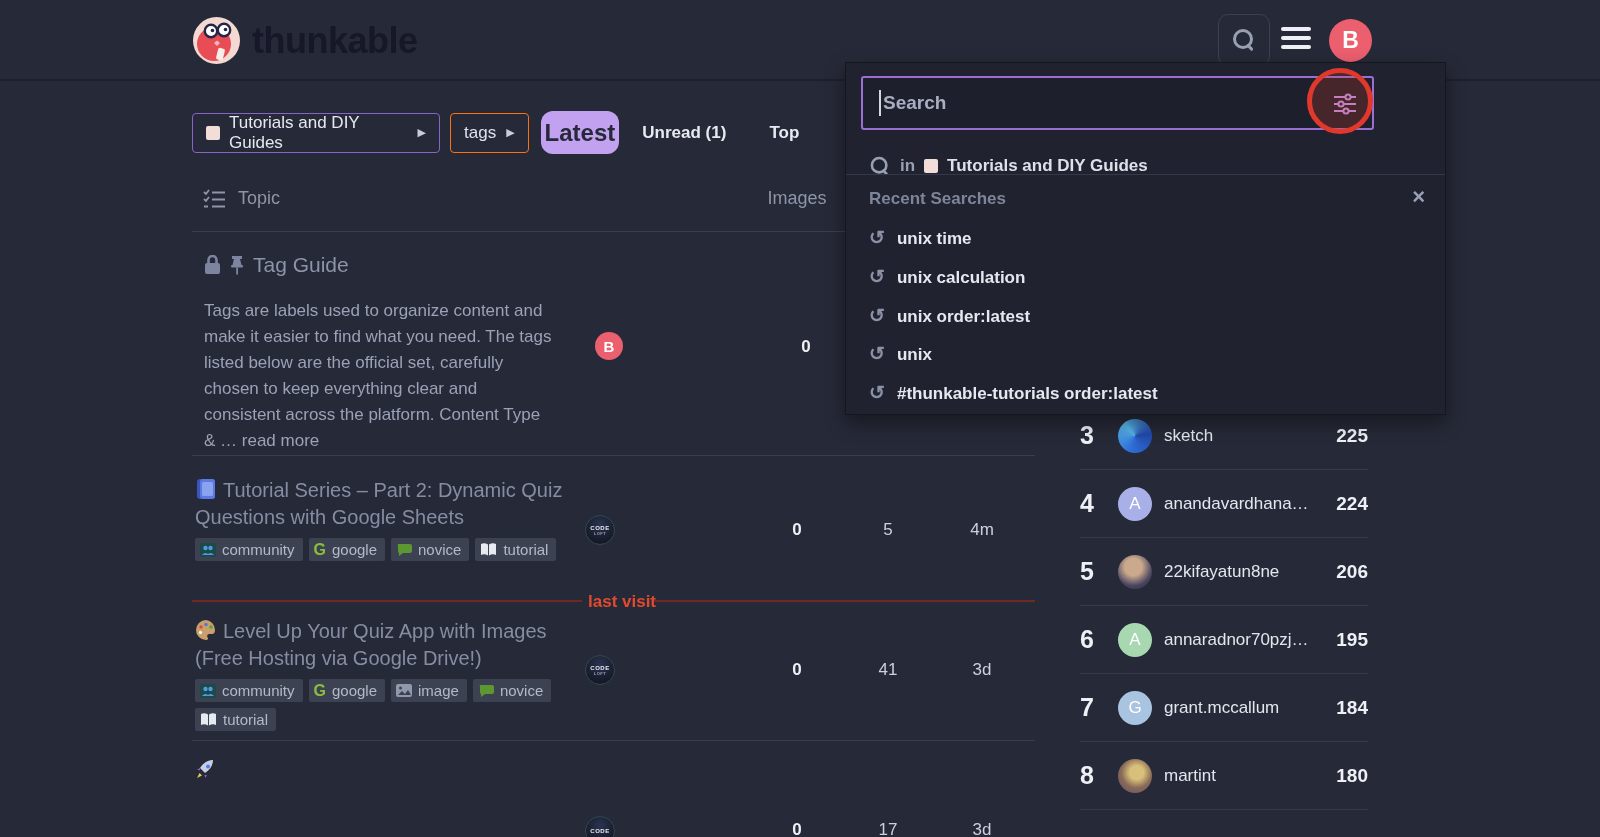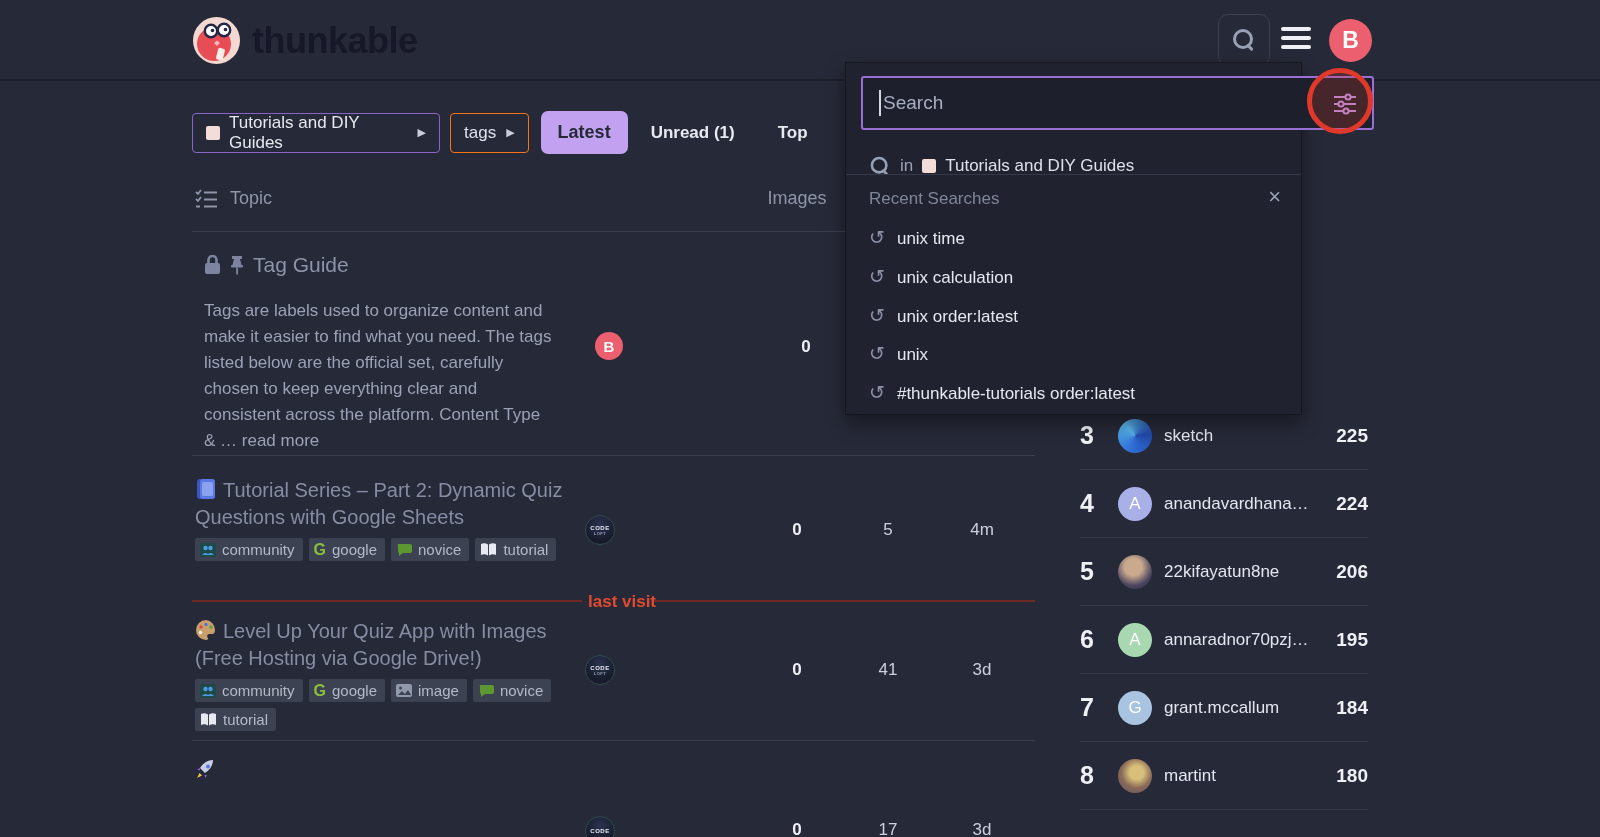"Search" .panel { font-weight: none -> bold; width: 457px -> 601px }
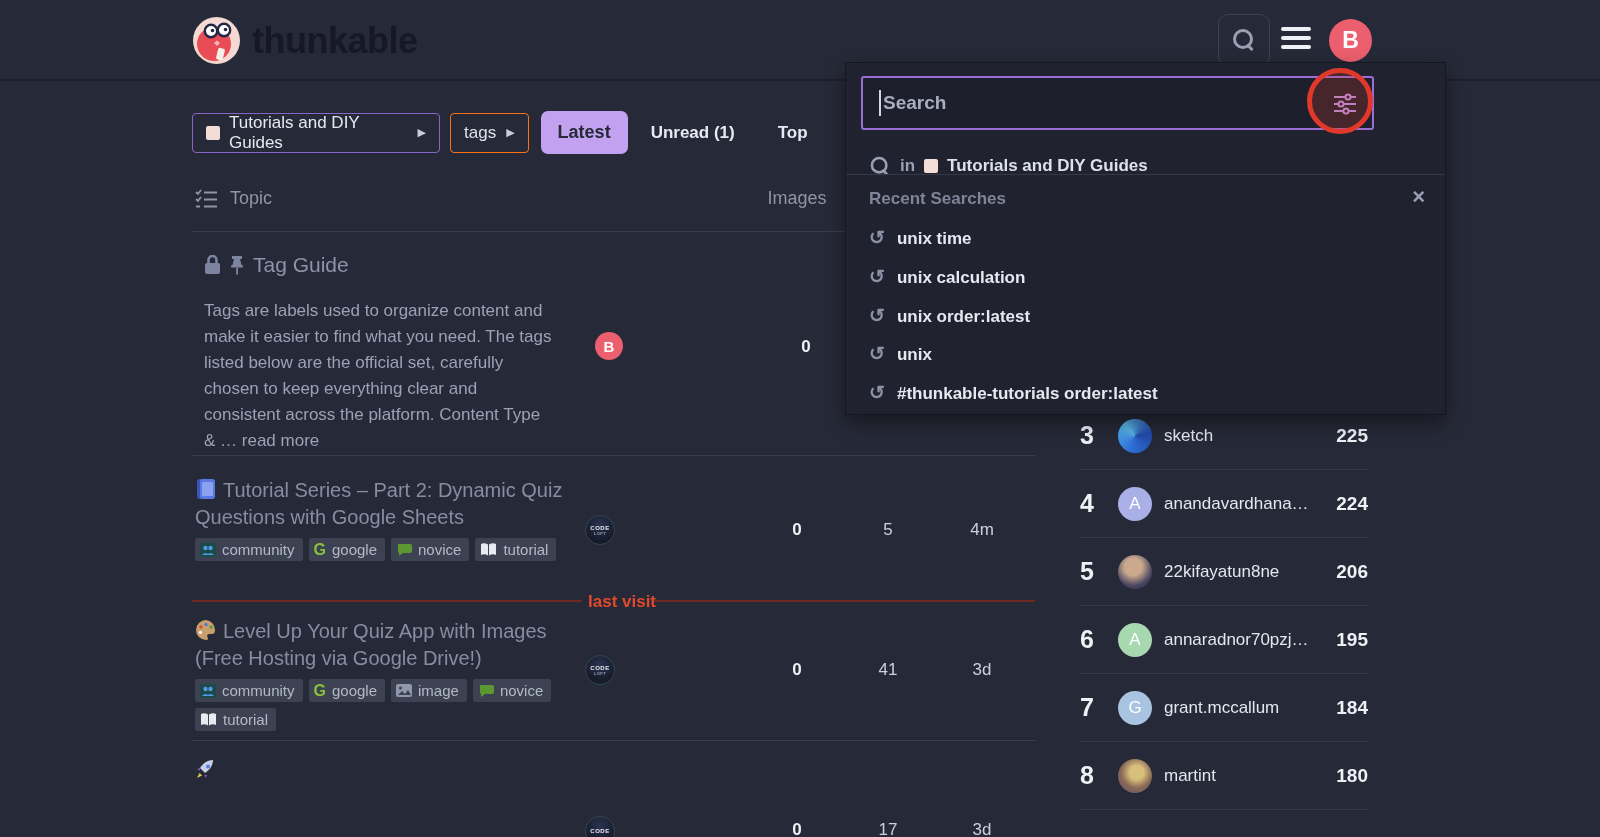"Latest" .tab-latest { border-radius: 7px -> 12px; font-size: 18px -> 24px; padding: 0 17px -> 0 4px }
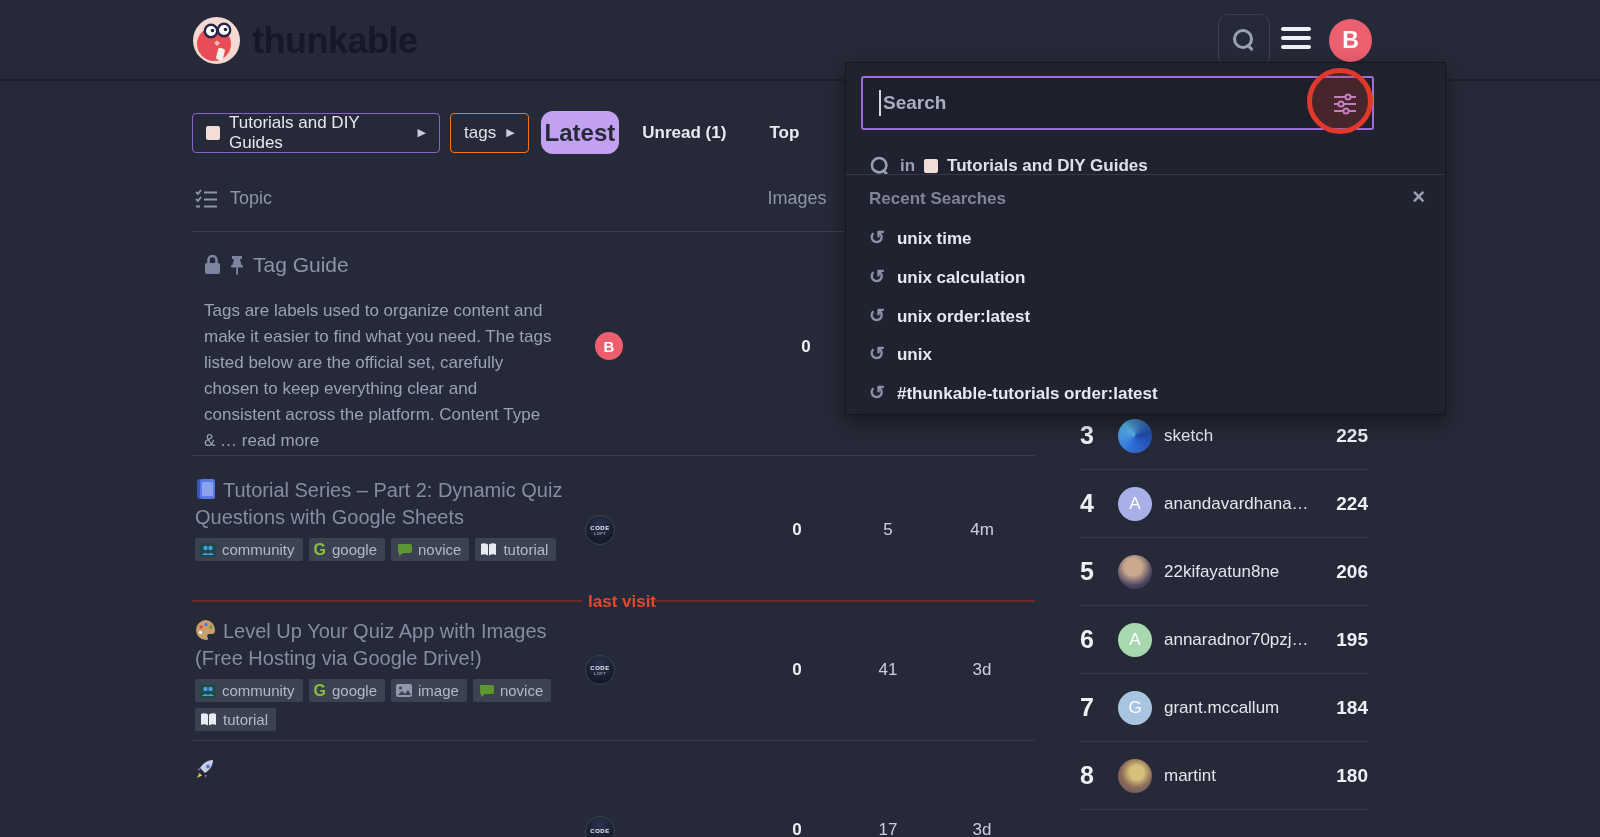"Topic" div.abs { left: 3px -> 11px }
